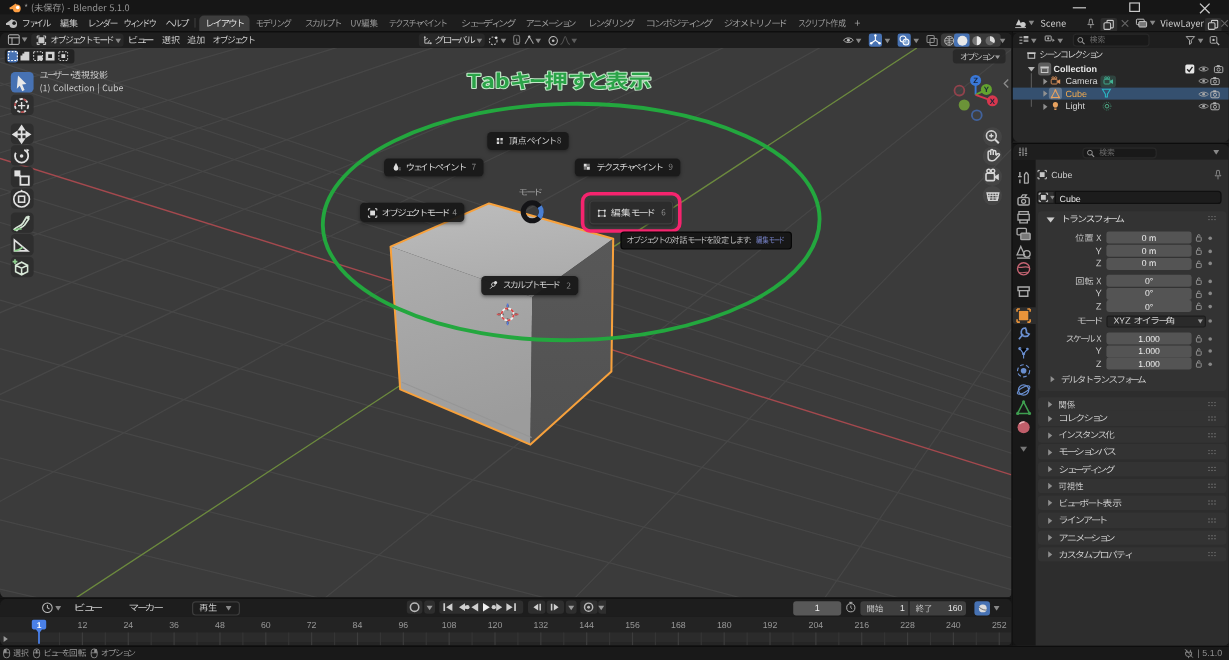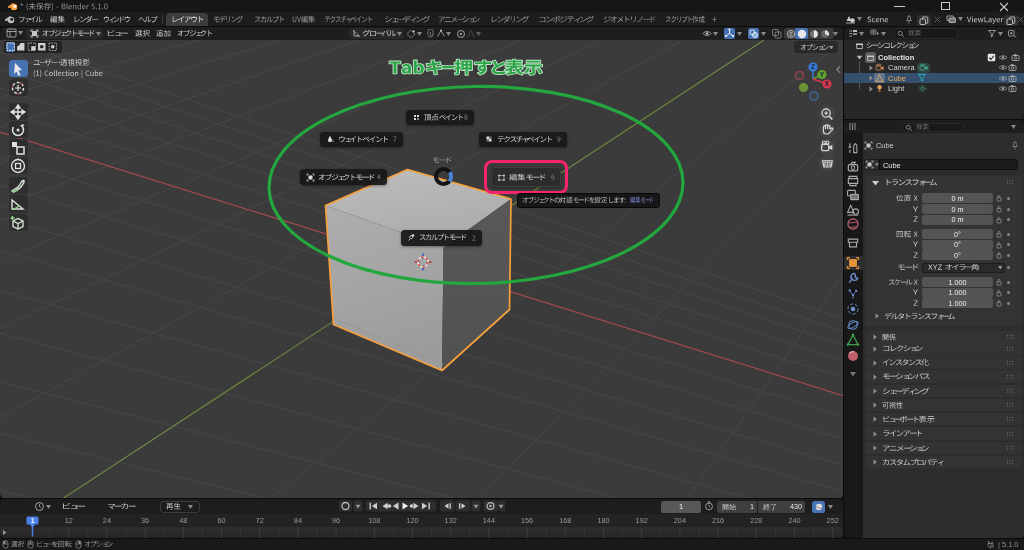"430" div { text: 430 -> 160 }
